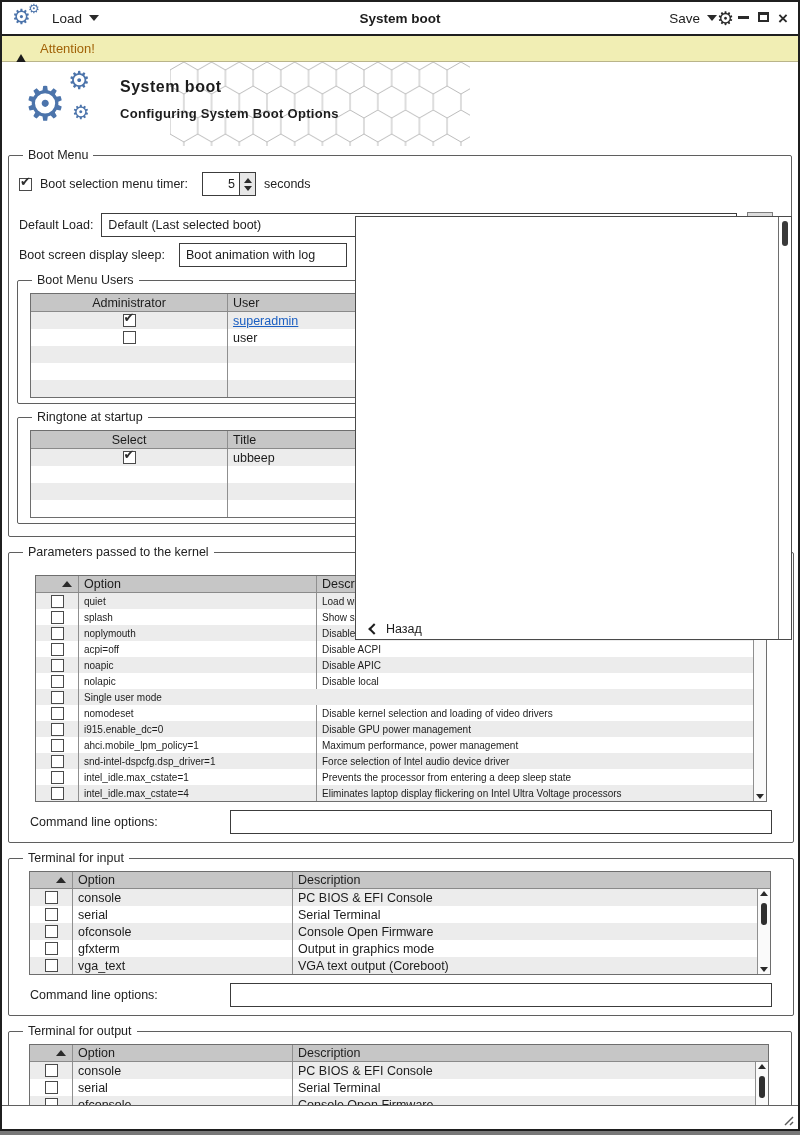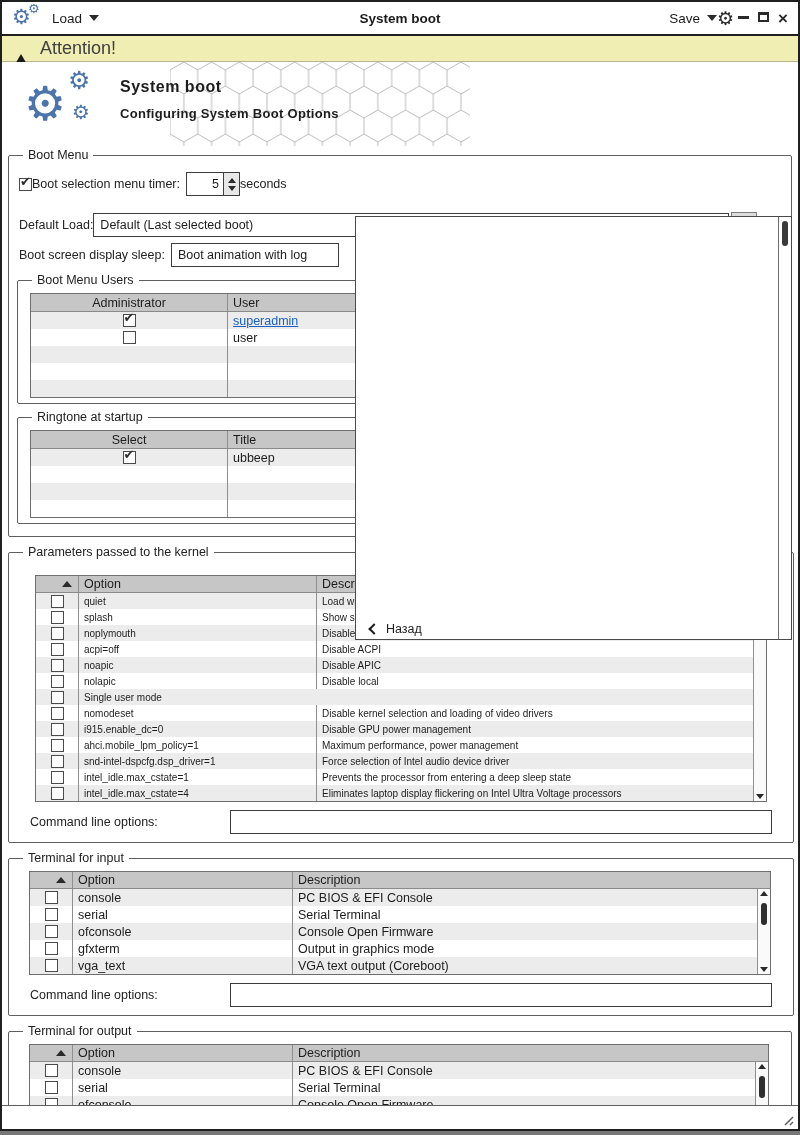"Attention!" .attention .atxt { color: #404040 -> #a16207; font-size: 18px -> 13px }
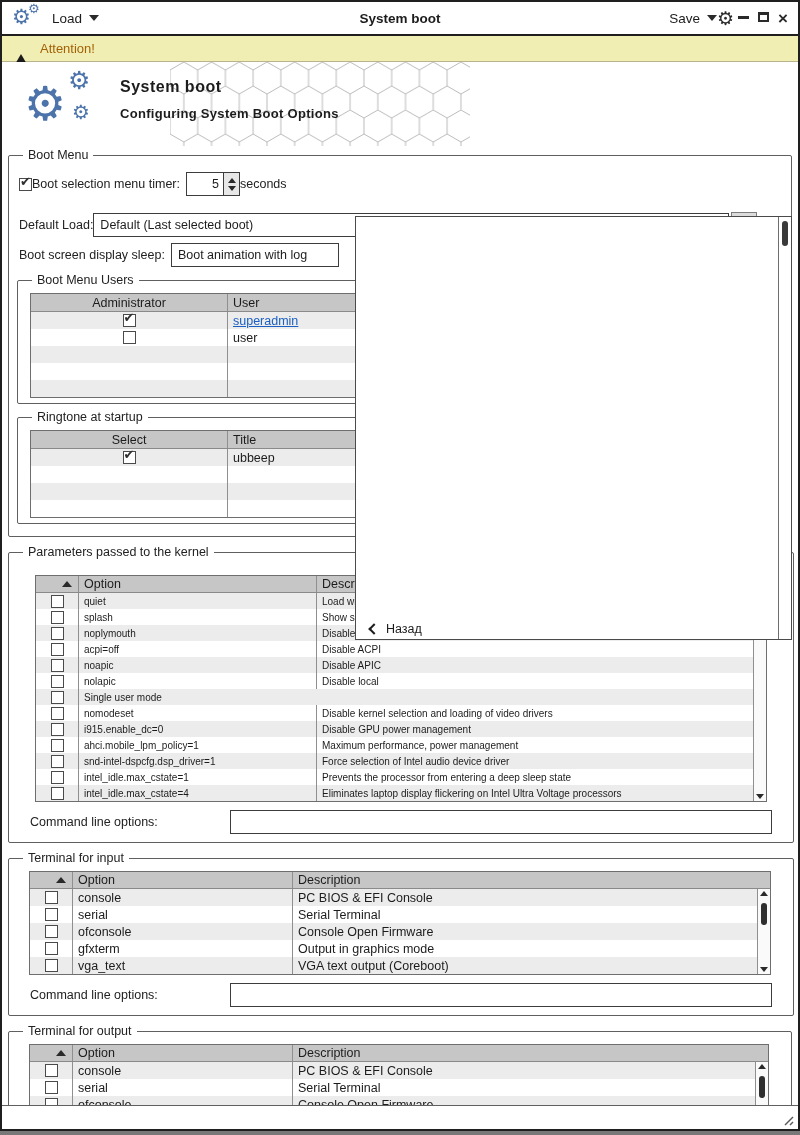"Boot selection menu timer:" .frow { gap: 0 -> 8px }
